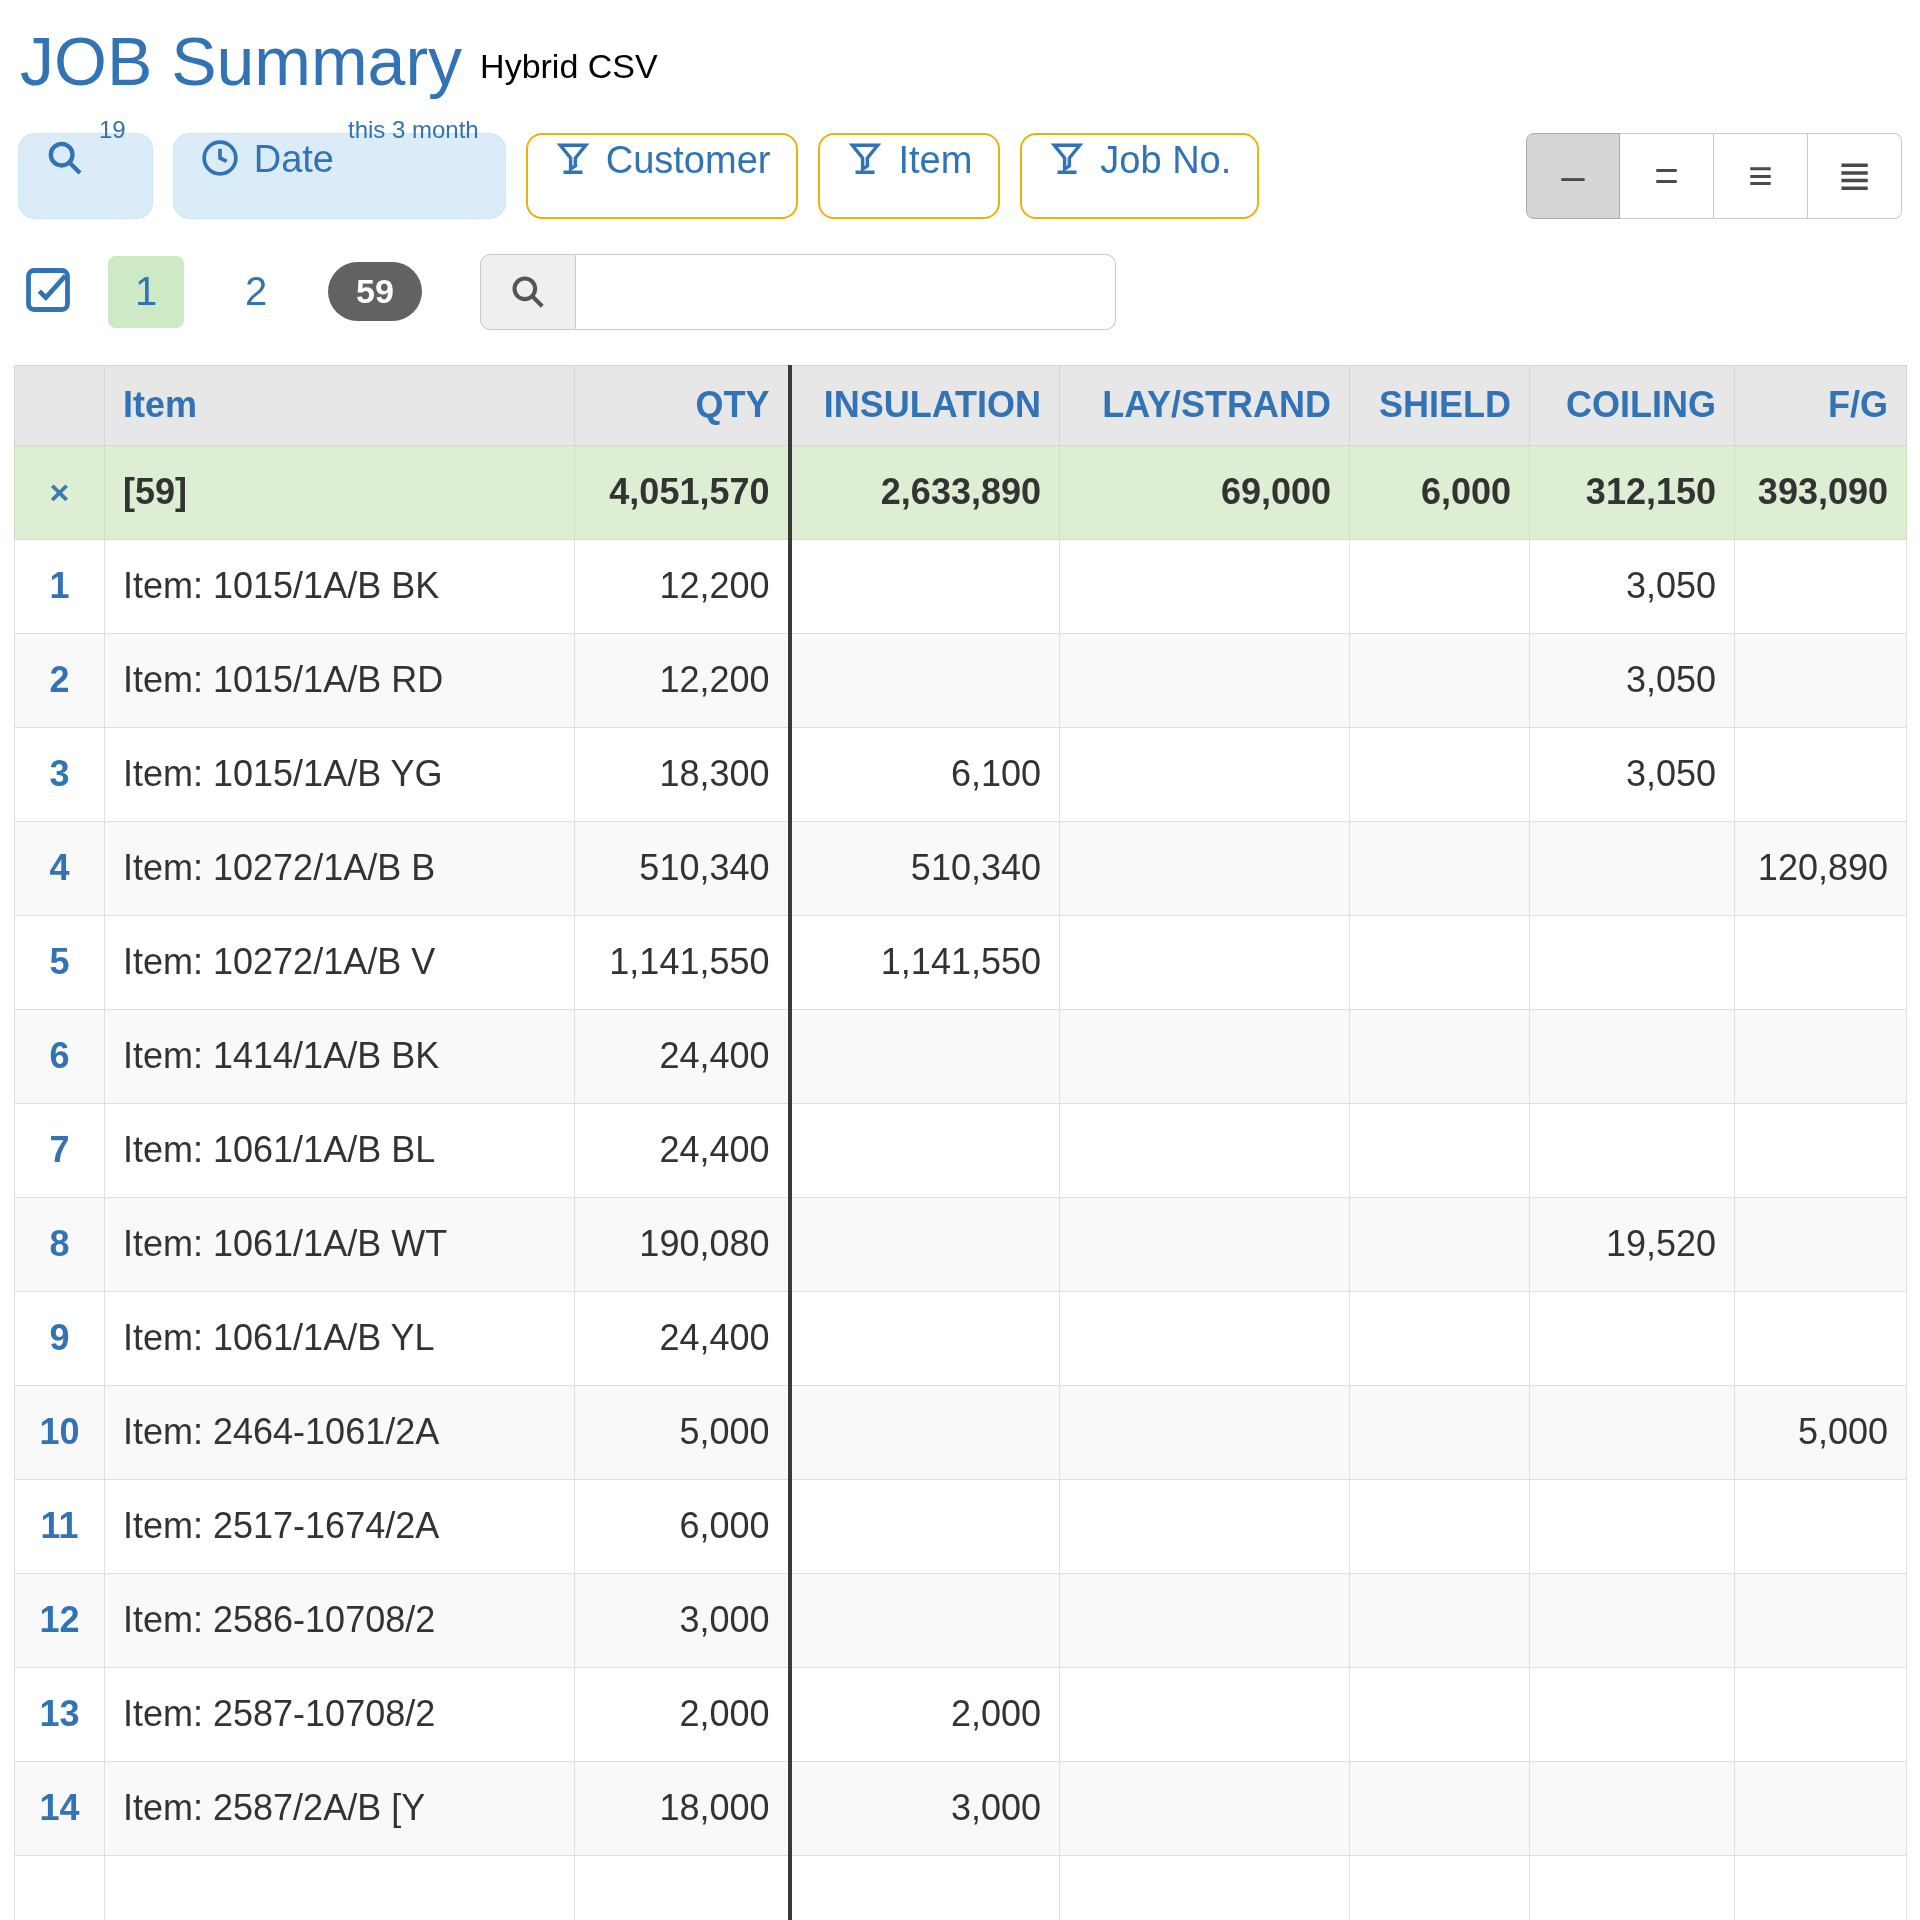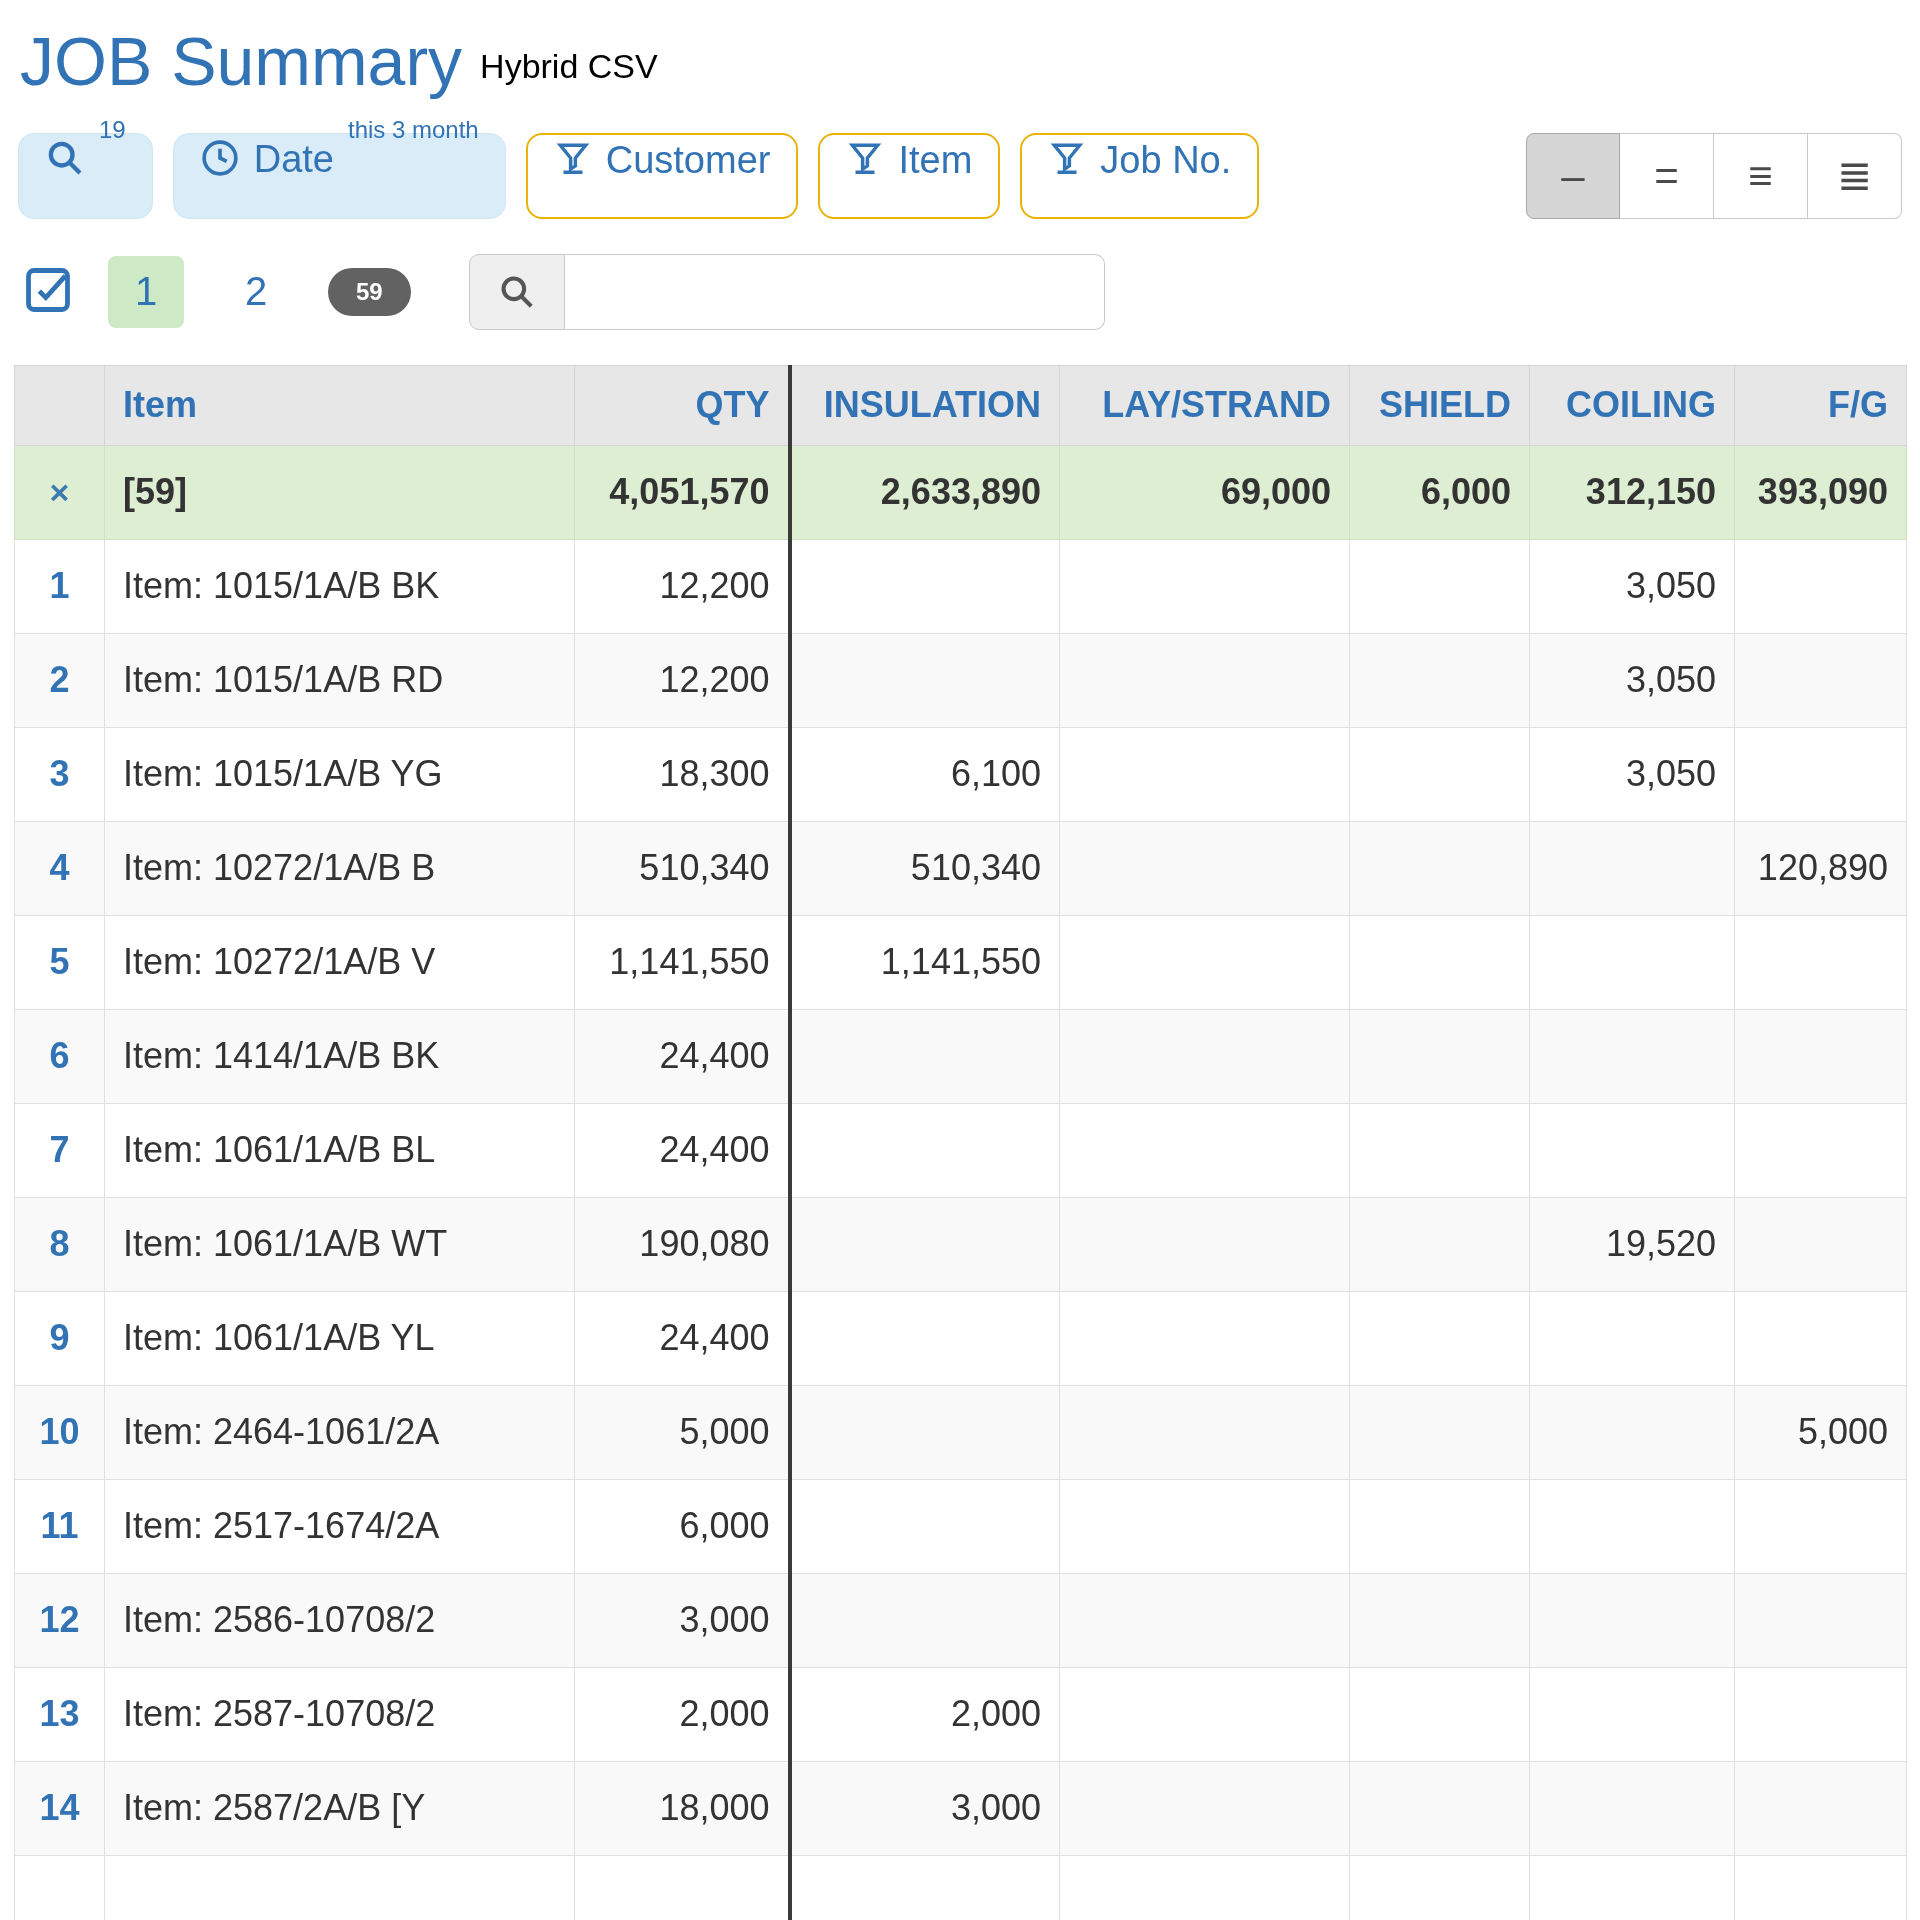"59" .count-badge { font-size: 24px -> 34px }
